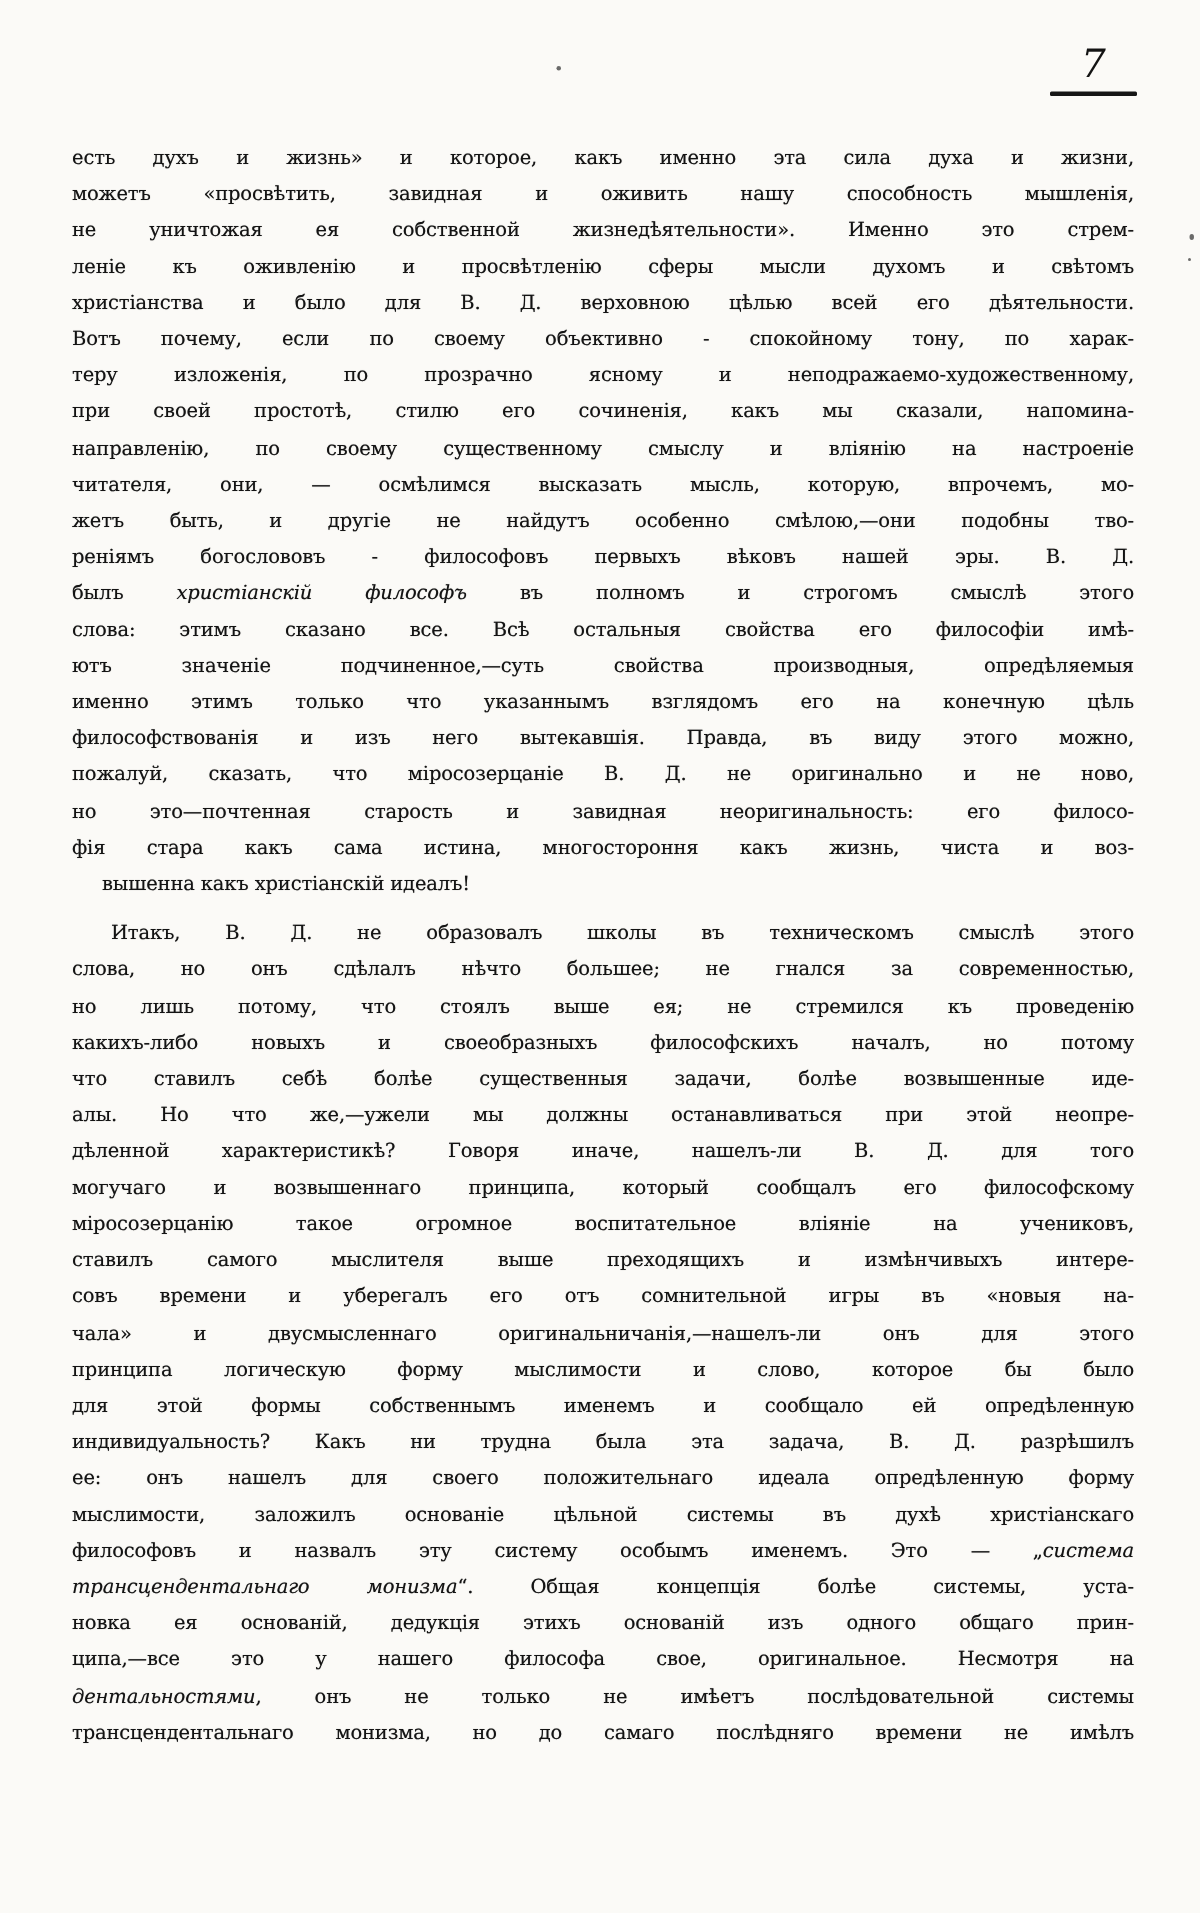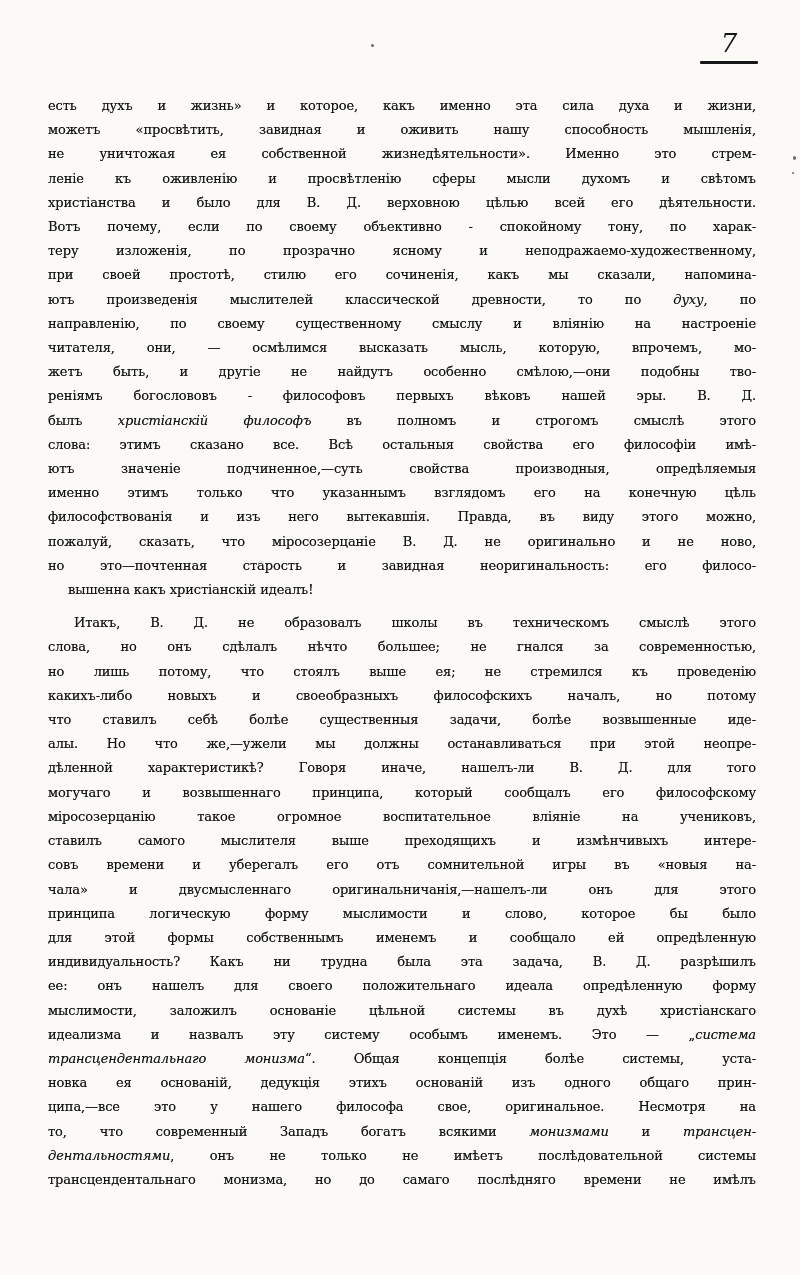"ютъ произведенія мыслителей классической" div.line { html: <div><span>ютъ произведенія мыслителей классической древности, то по </span><em>духу</em><span>, по</span></div> -> none }
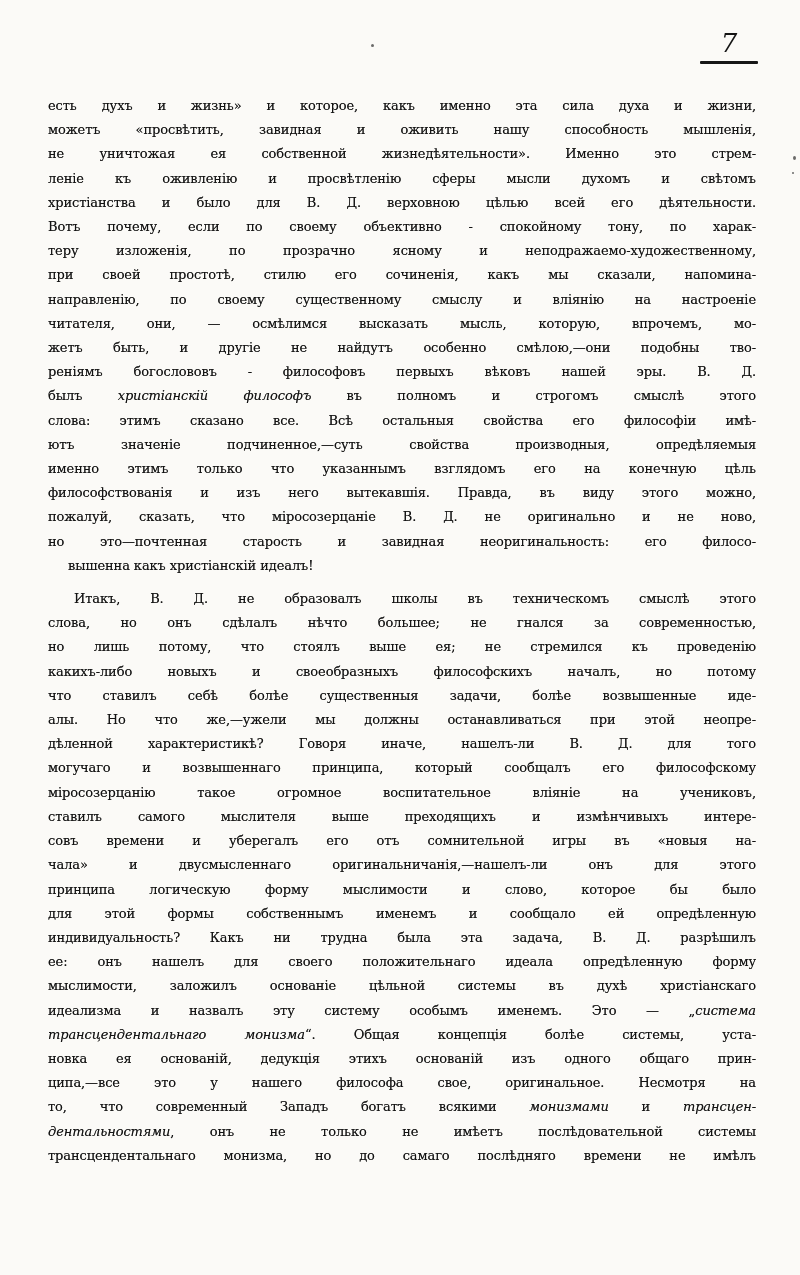"фія стара какъ сама истина," div.line { html: none -> <div><span>фія стара какъ сама истина, многостороння какъ жизнь, чиста и воз-</span></div> }
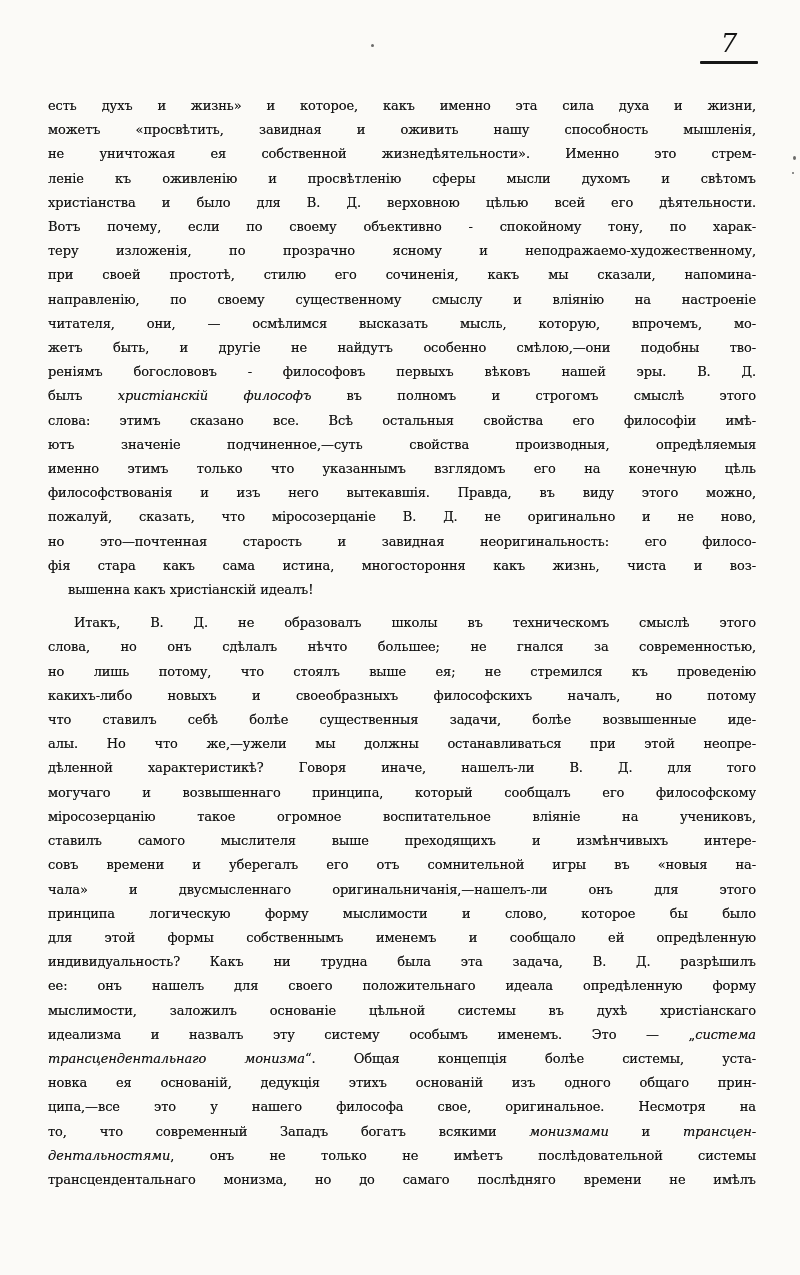"идеализма и назвалъ эту систему" span { text: идеализма -> философовъ }
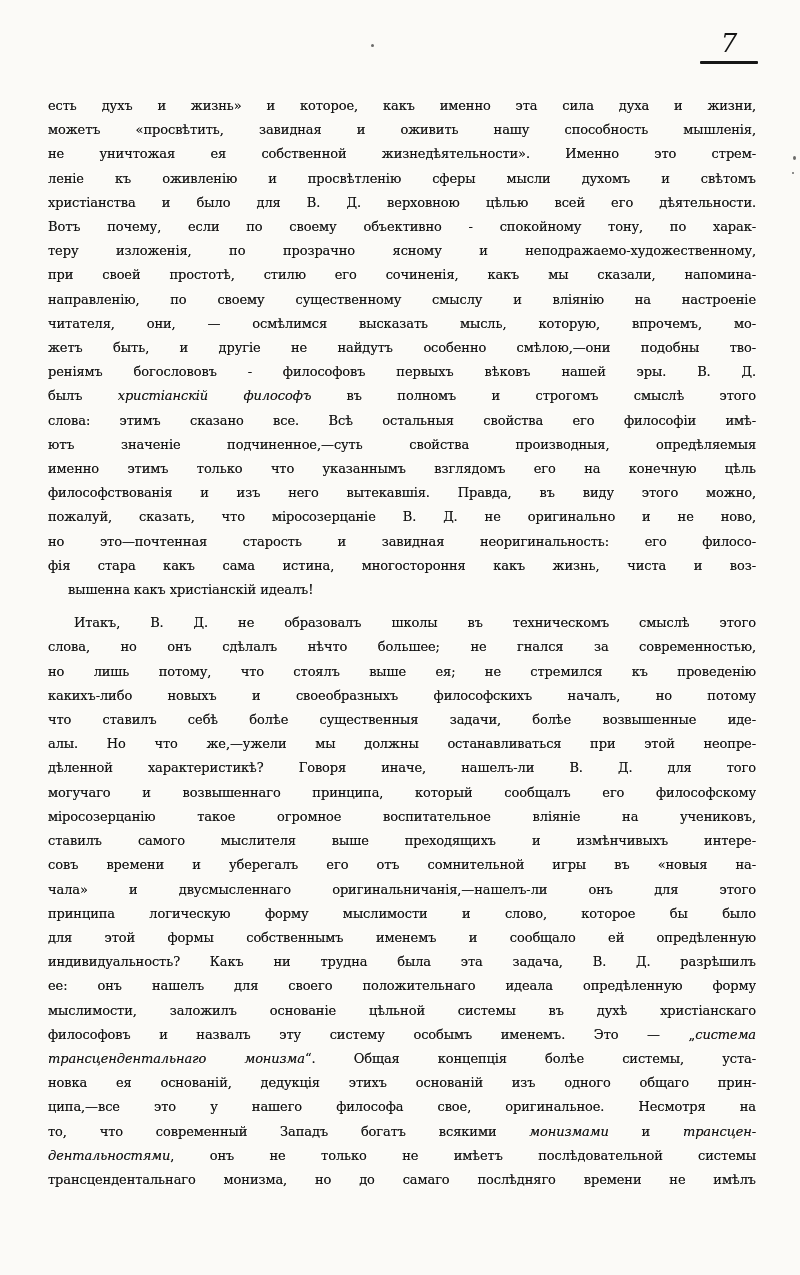"то, что современный Западъ богатъ" div.line { html: <div><span>то, что современный Западъ богатъ всякими </span><em>монизмами</em><span> и </span><em>трансцен-</em></div> -> none }
